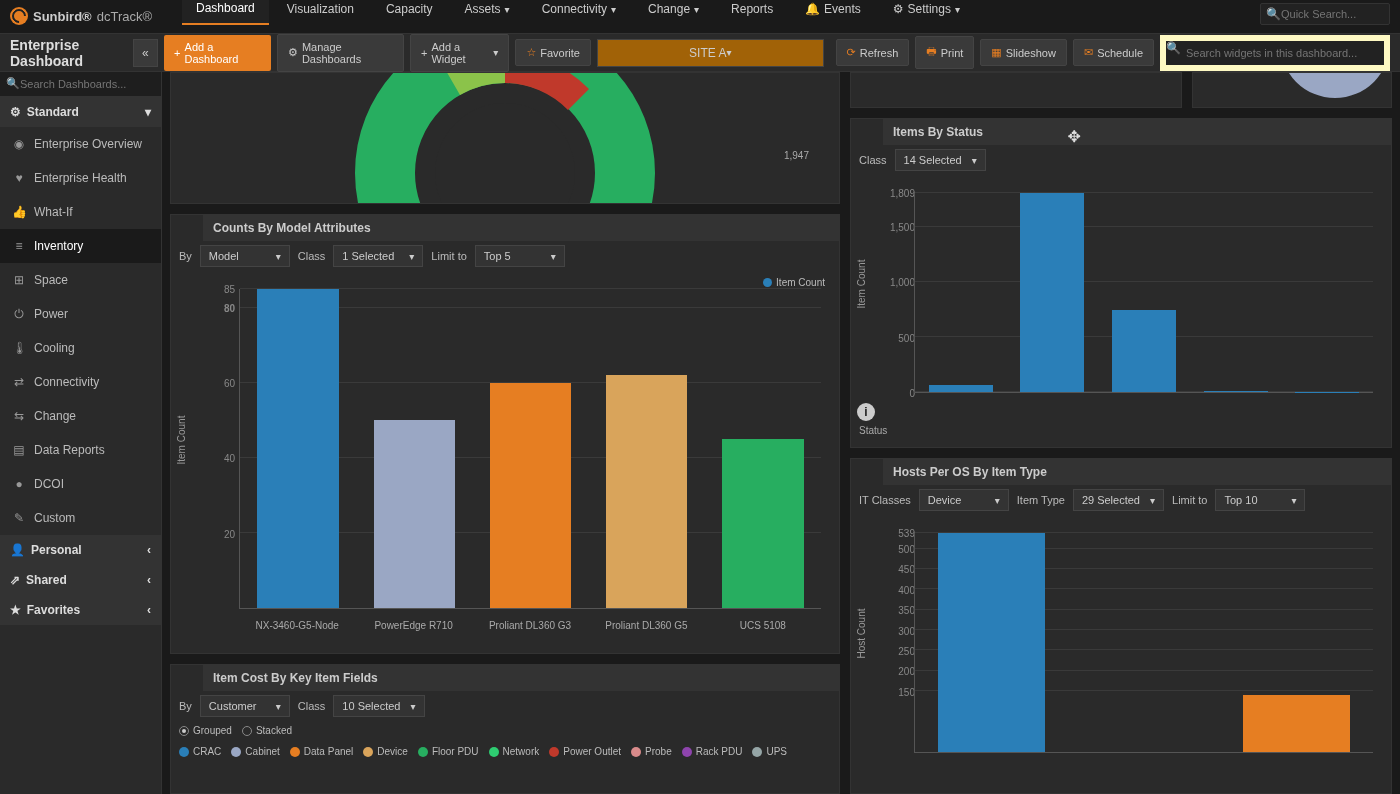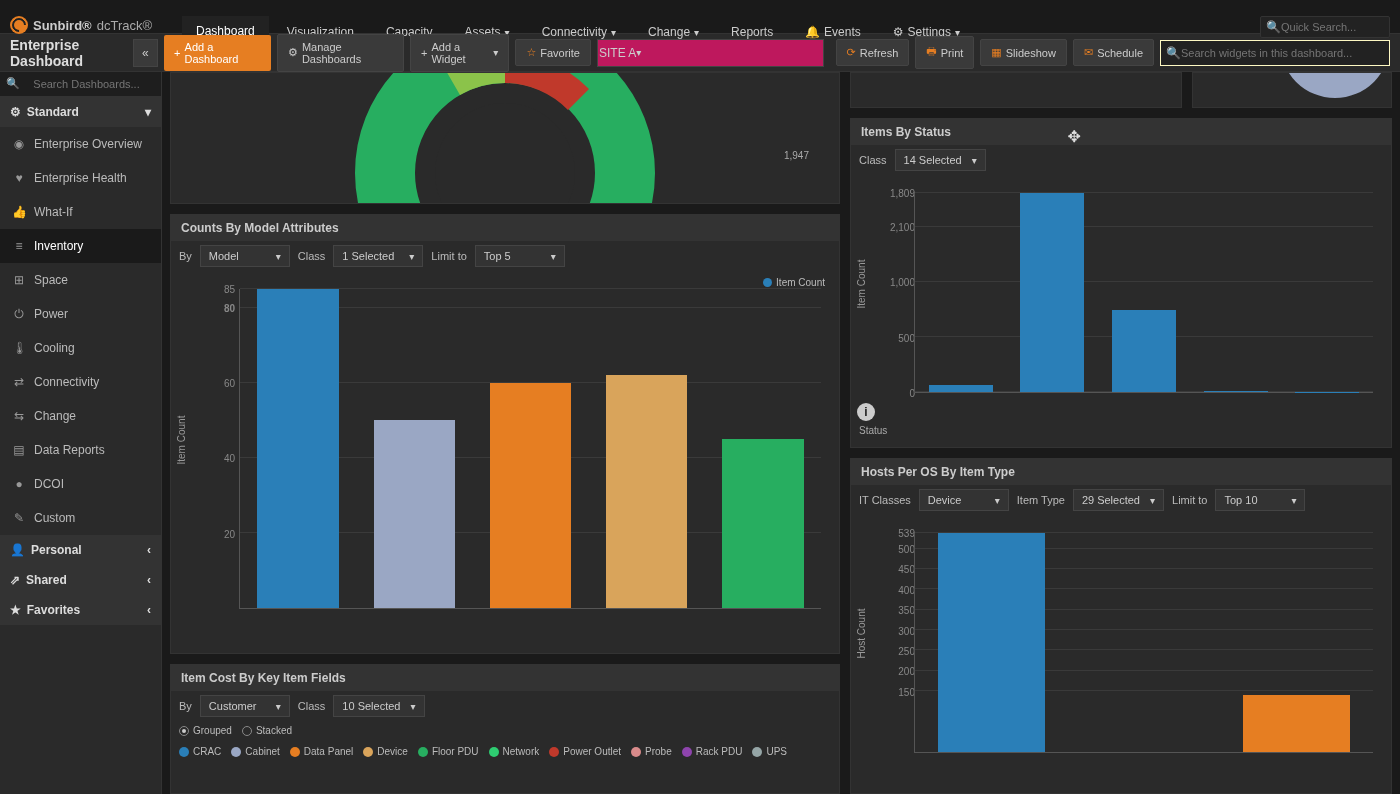"Sunbird®" .topnav { align-items: flex-start -> flex-end; padding: 16px 10px -> 8px 10px }
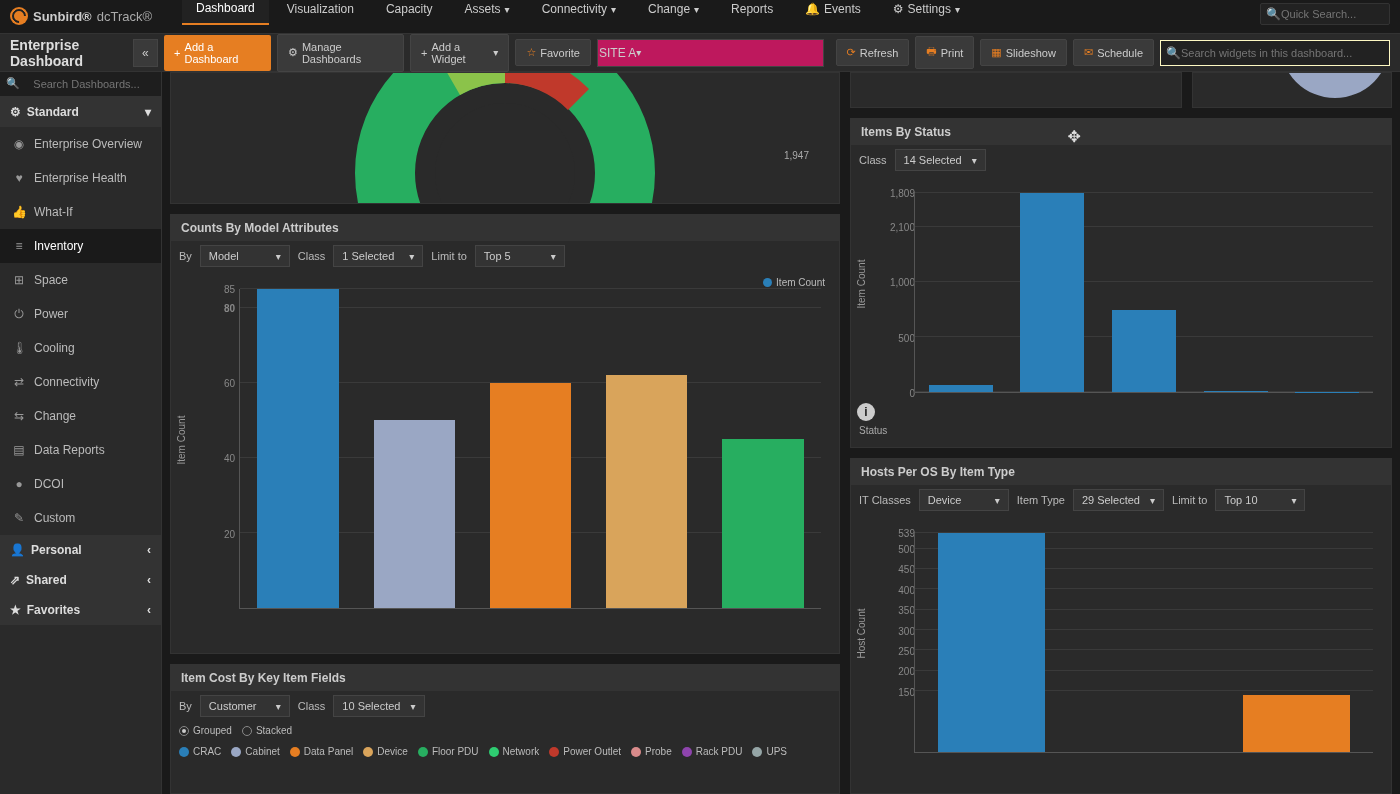"SITE A" .site-select { background: #be185d -> #a16207; justify-content: flex-start -> center }
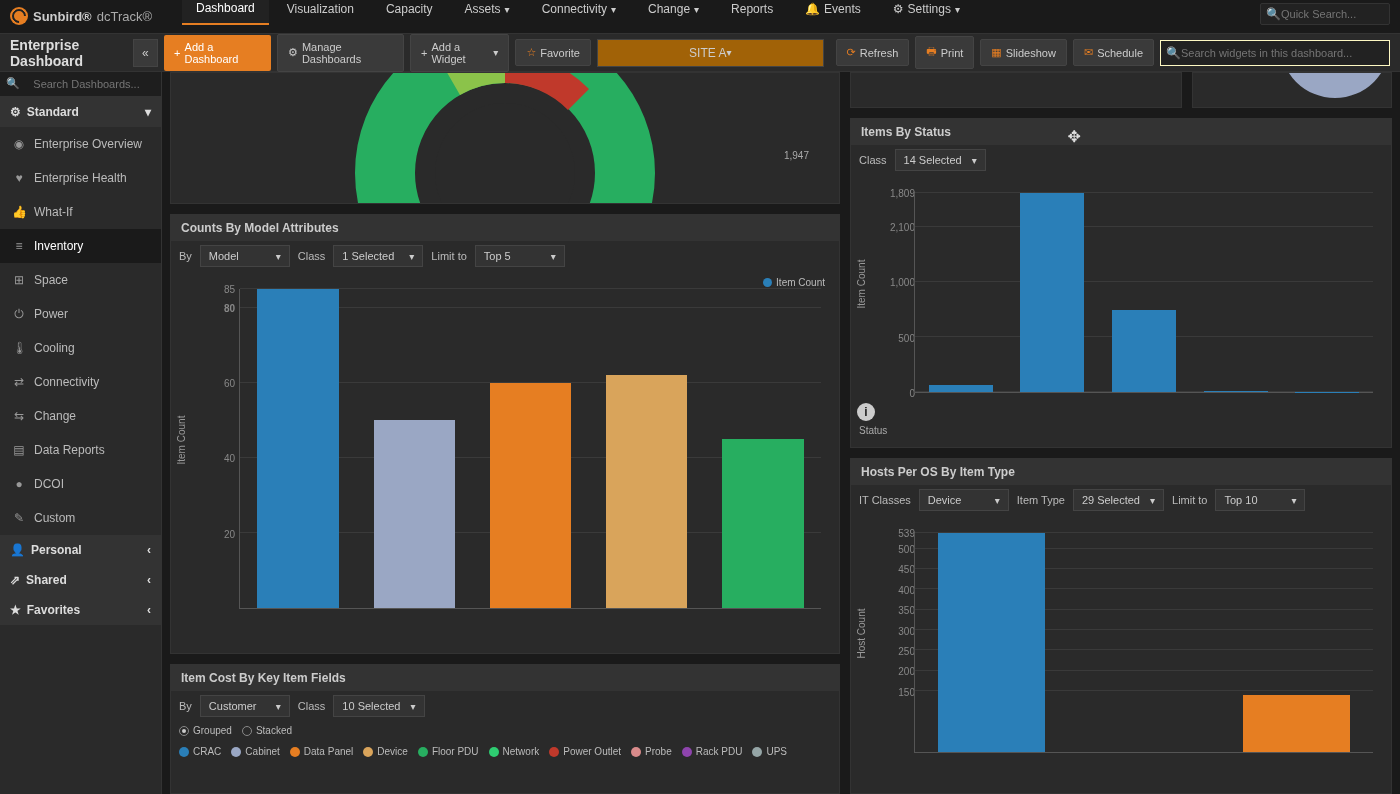"Search widgets in this dashboard..." .widget-search { border: 1px solid #fef9c3 -> 6px solid #fef9c3 }
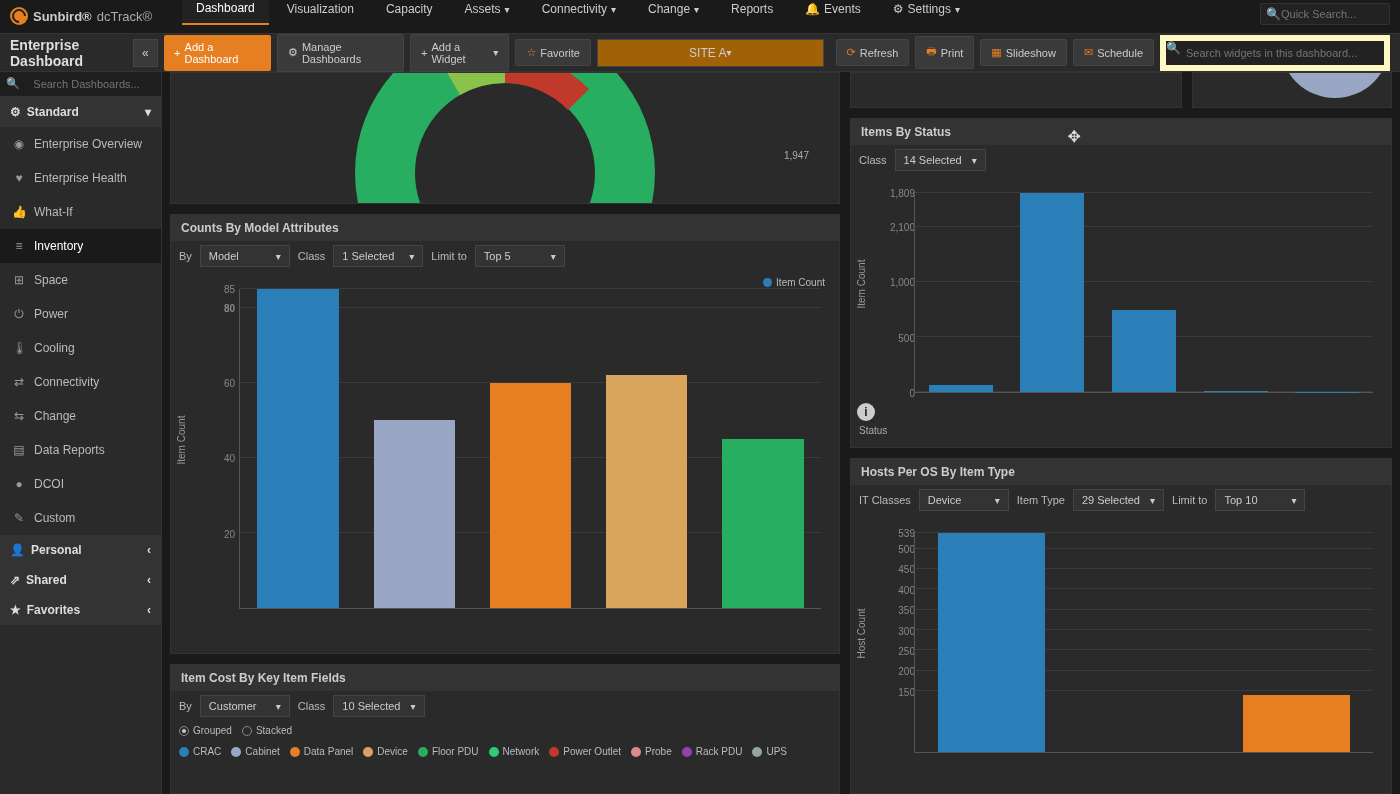"Search Dashboards..." .search-dash { text-align: center -> none }
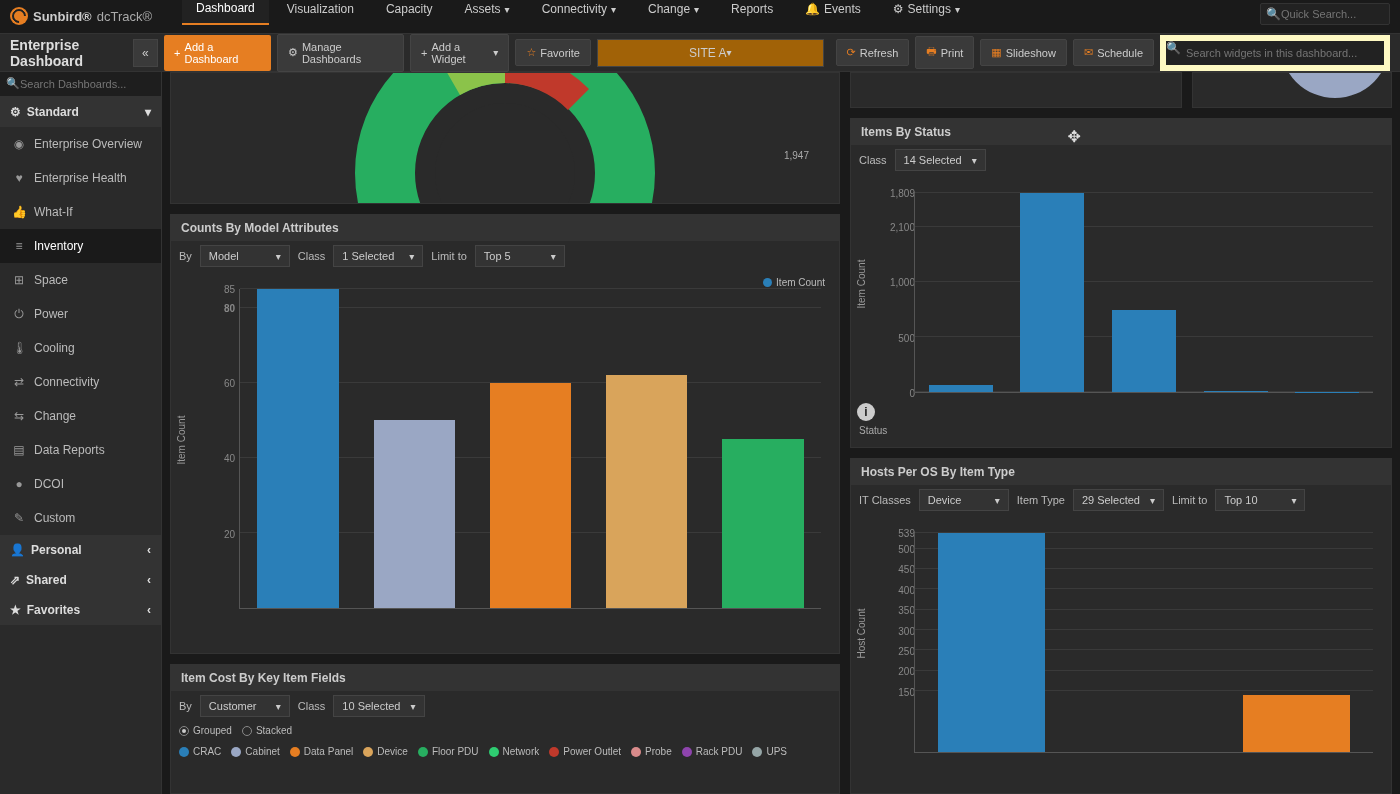"Items By Status" .w-title { margin-left: none -> 32px }
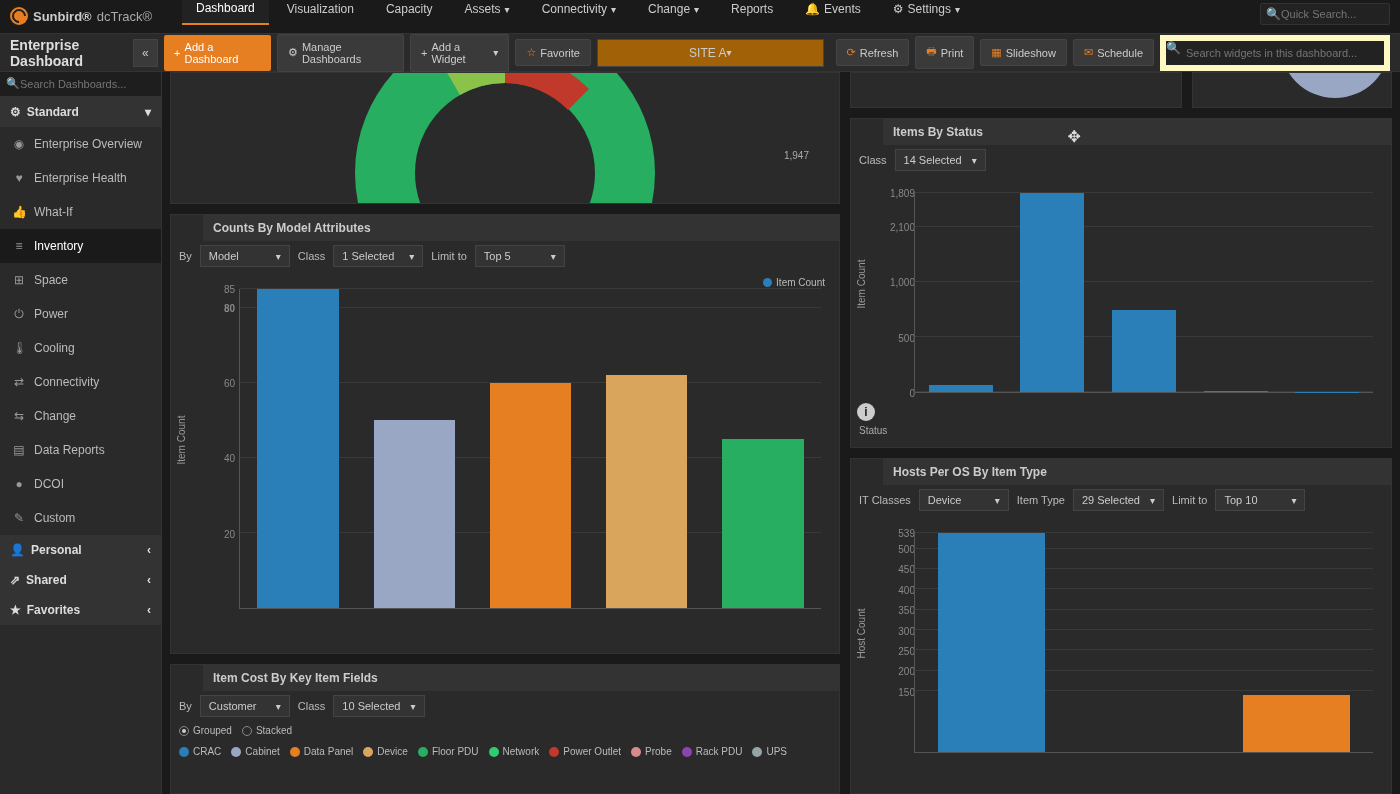"2,100" div.y-label { text: 2,100 -> 1,500 }
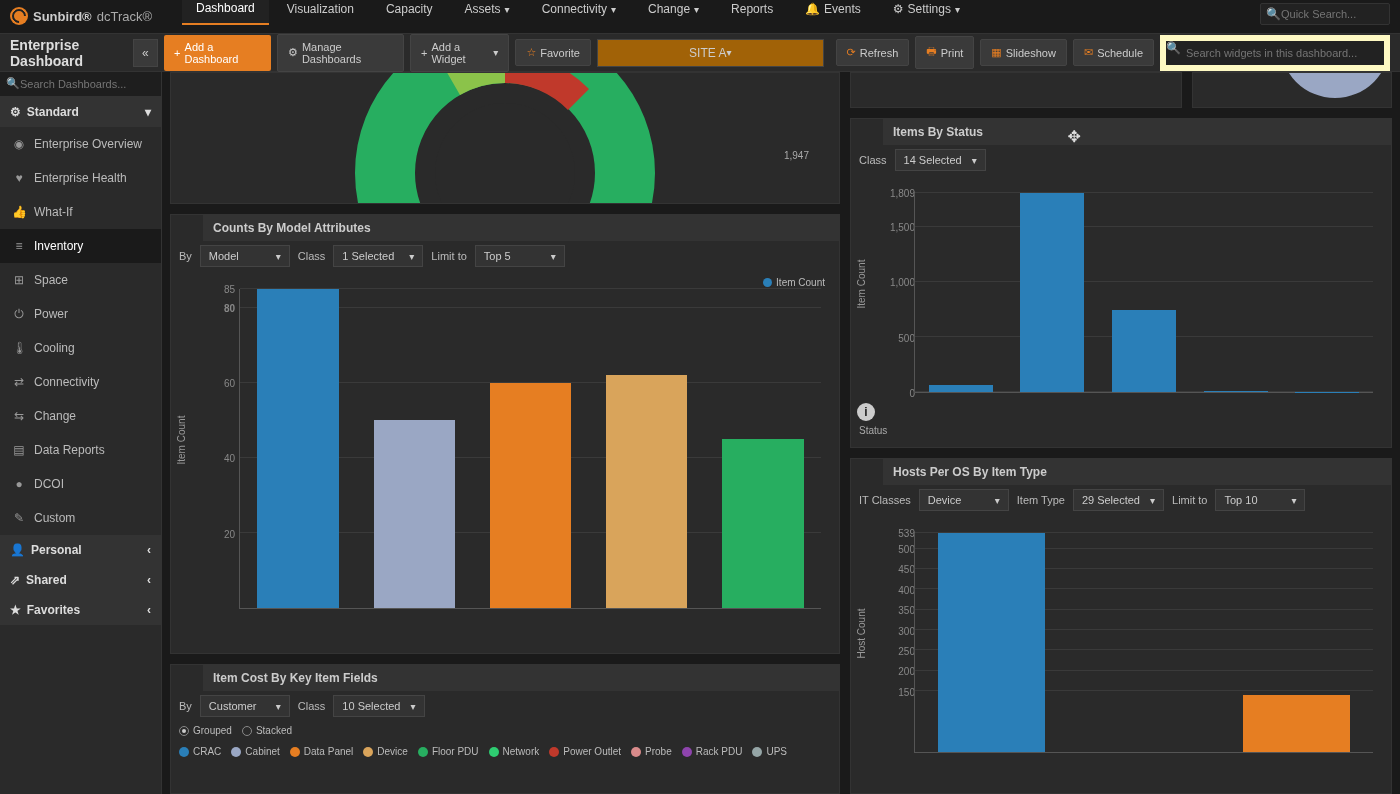"NX-3460-G5-Node" div.x-labels { html: none -> <div> <div>NX-3460-G5-Node</div> <div>PowerEdge R710</div> <div>Proliant DL360 G3</div> <div>Proliant DL360 G5</div> <div>UCS 5108</div> </div> }
